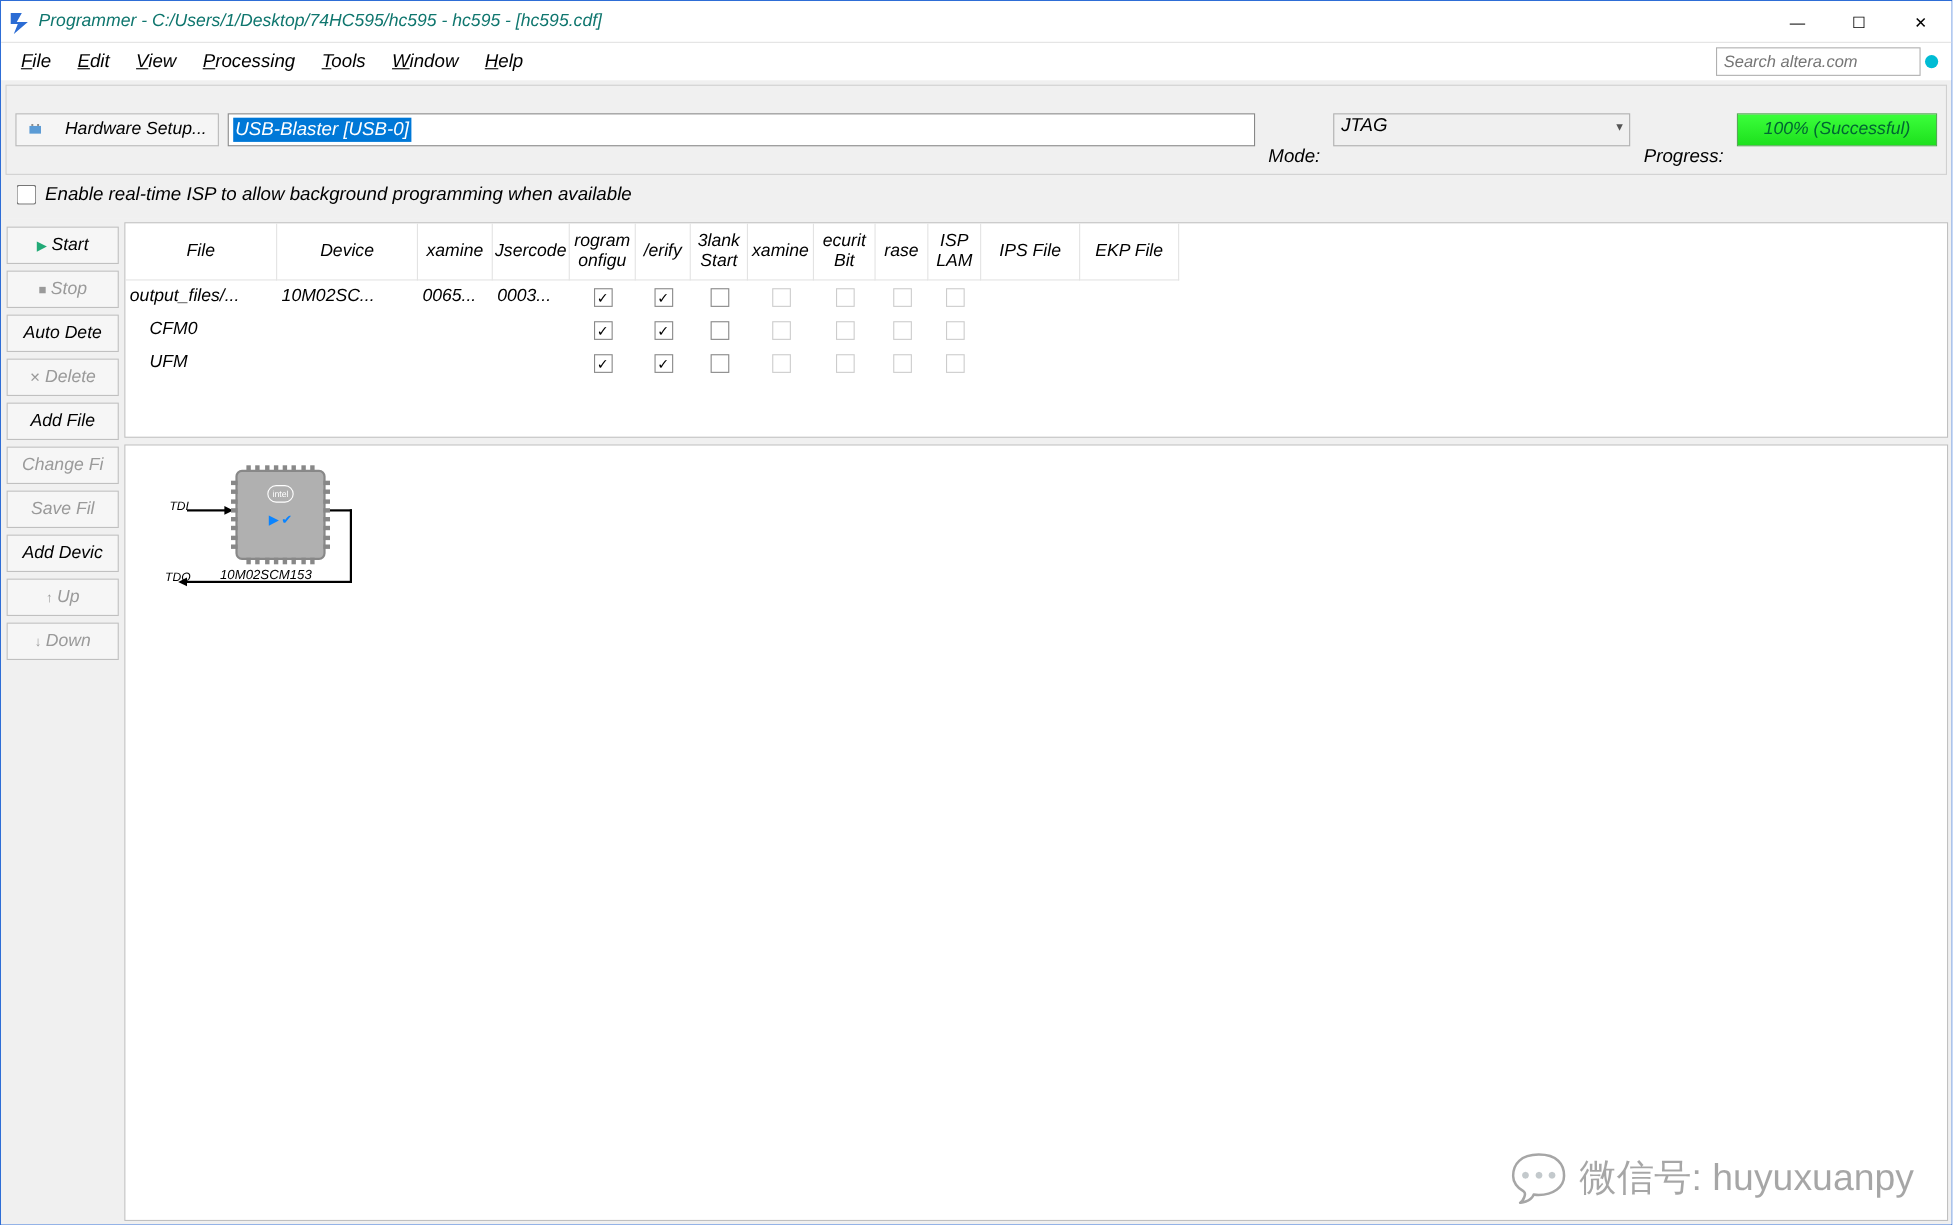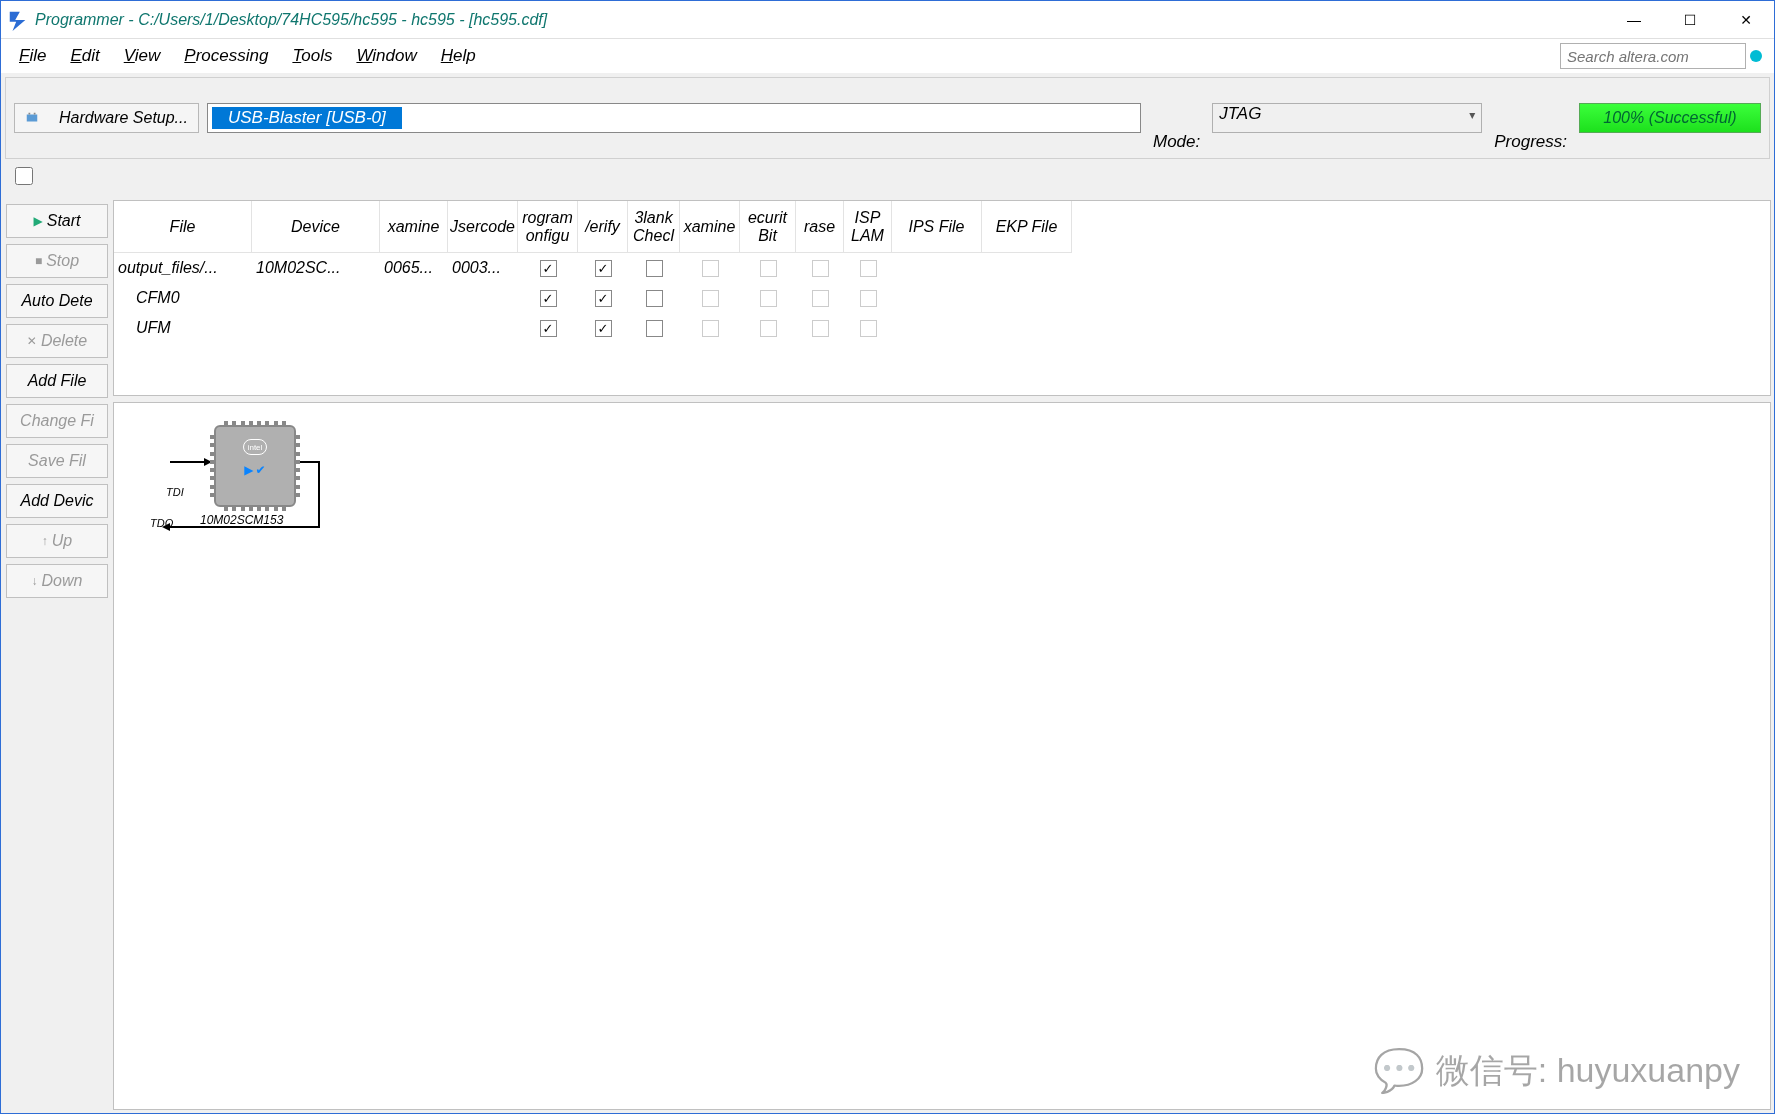"USB-Blaster [USB-0]" .device-display span { padding: 1px 16px -> 1px 2px }
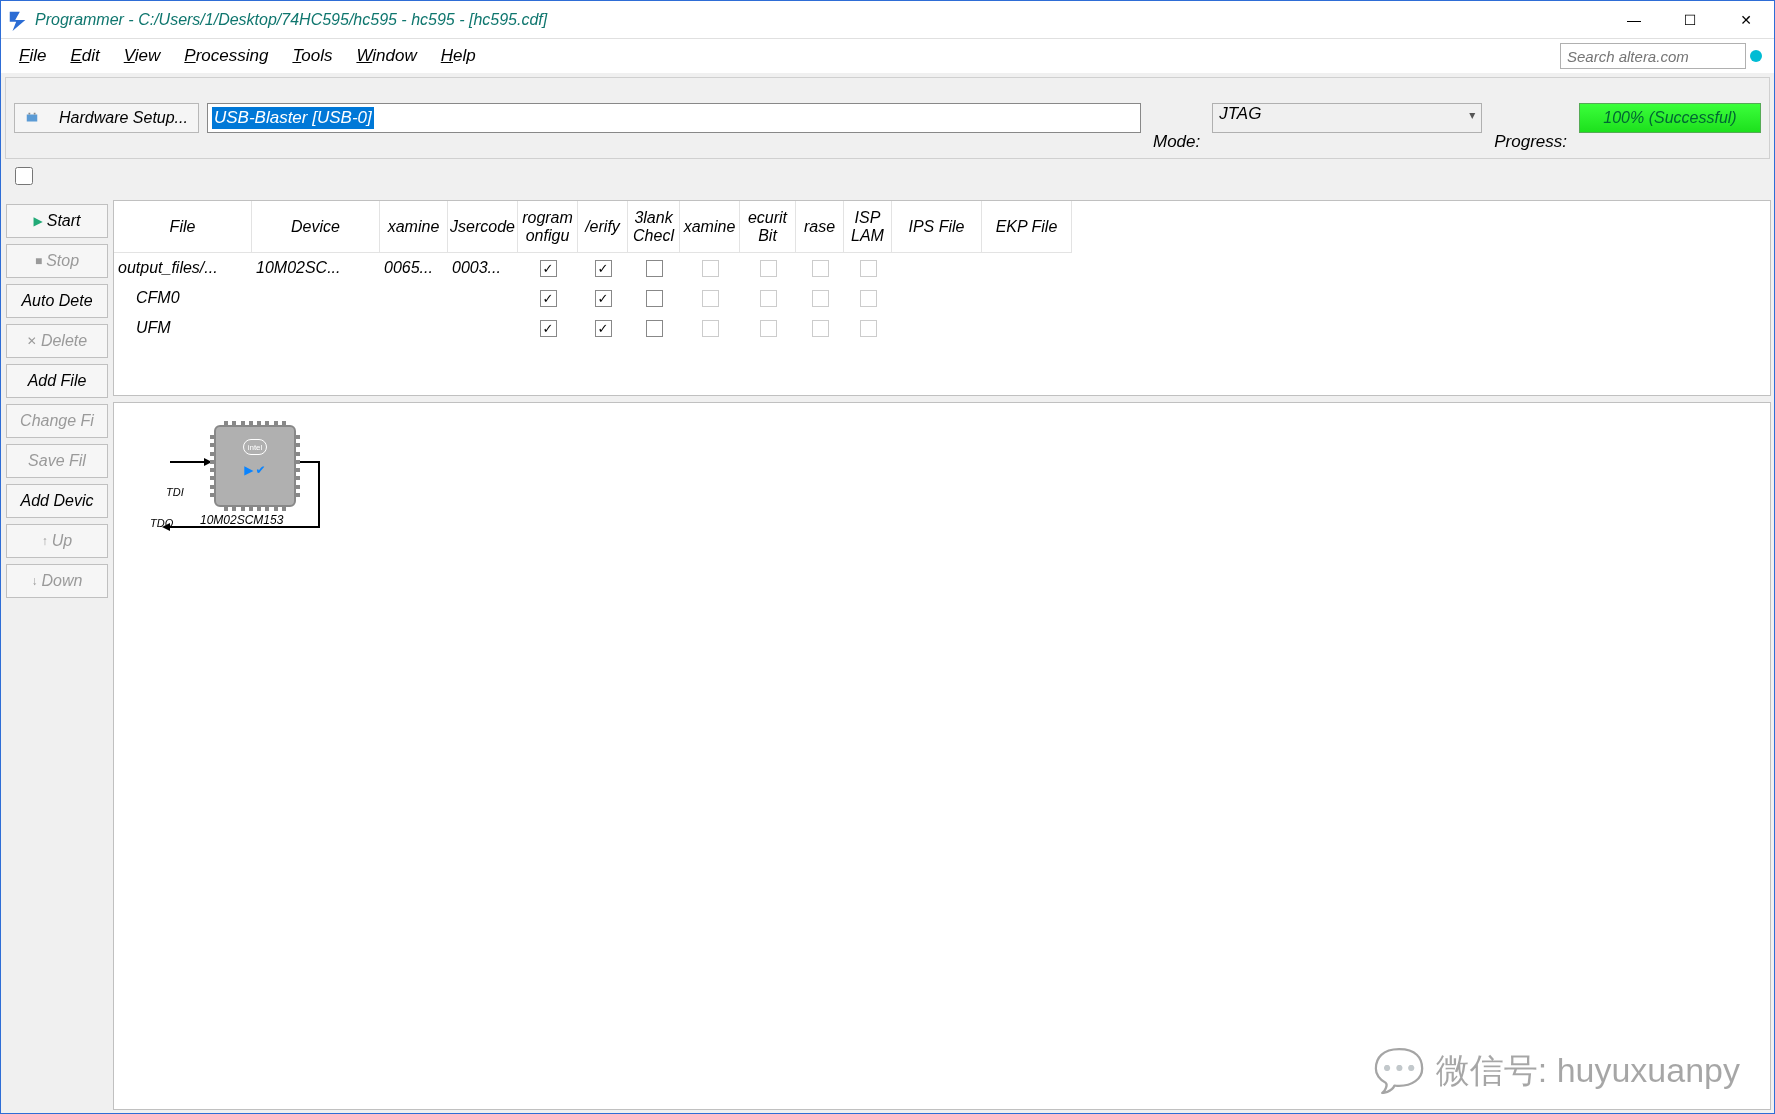"Enable real-time ISP to allow" span { html: none -> <span>Enable real-time ISP to allow background programming when available</span> }
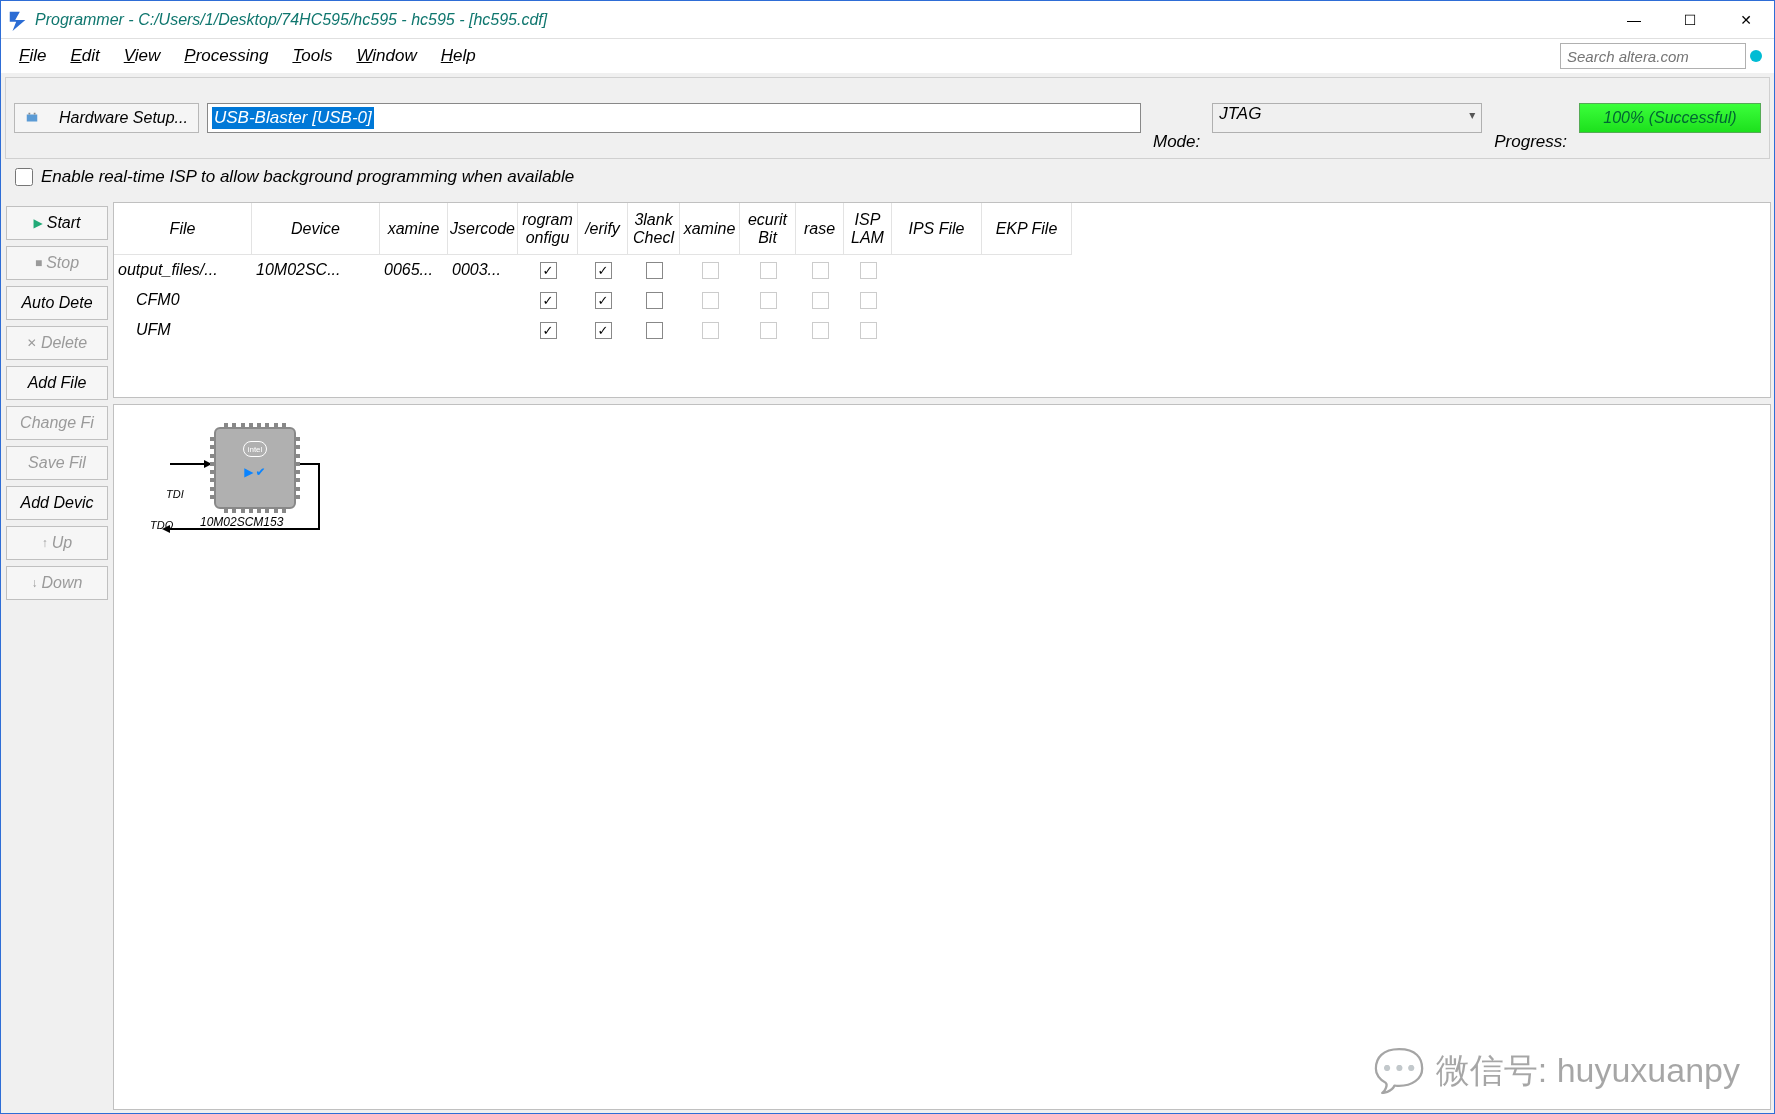"3lank" div.gh { text: Checl -> Start }
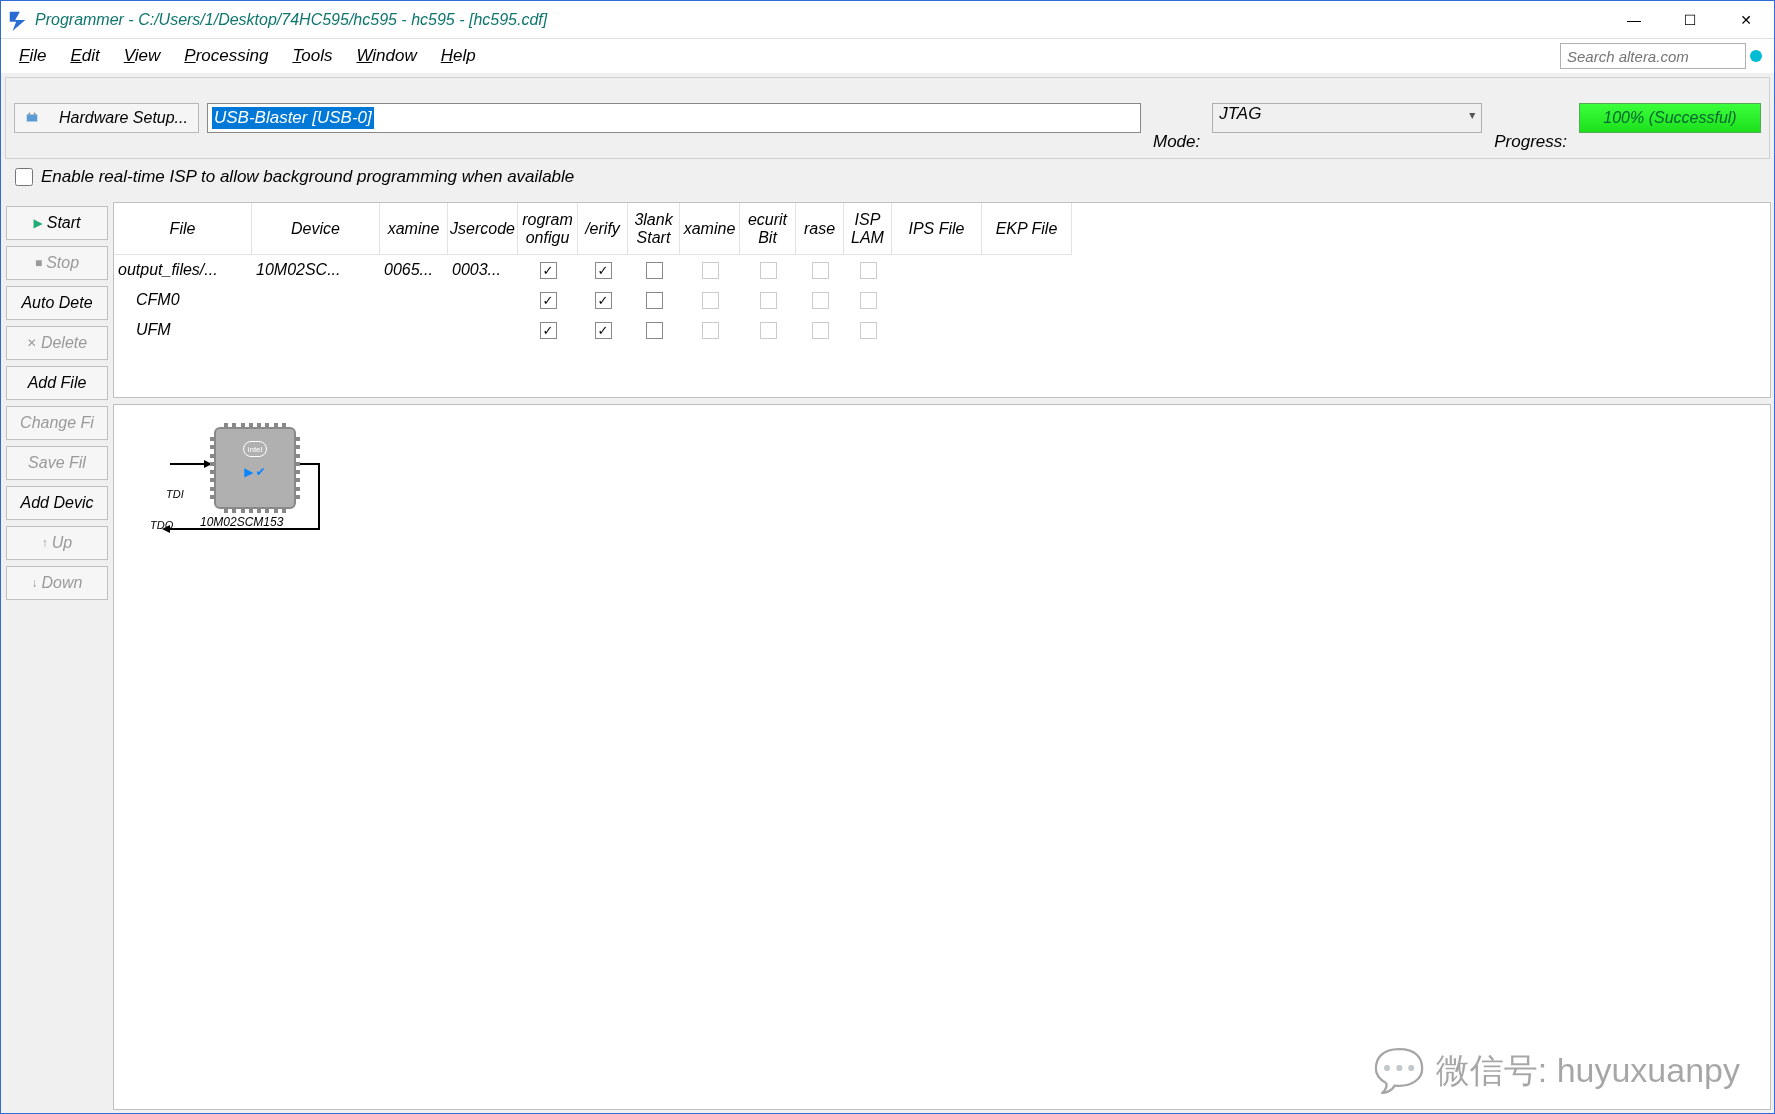"TDI" .tdi-lbl { left: 16px -> 4px; margin-top: 33px -> none }
